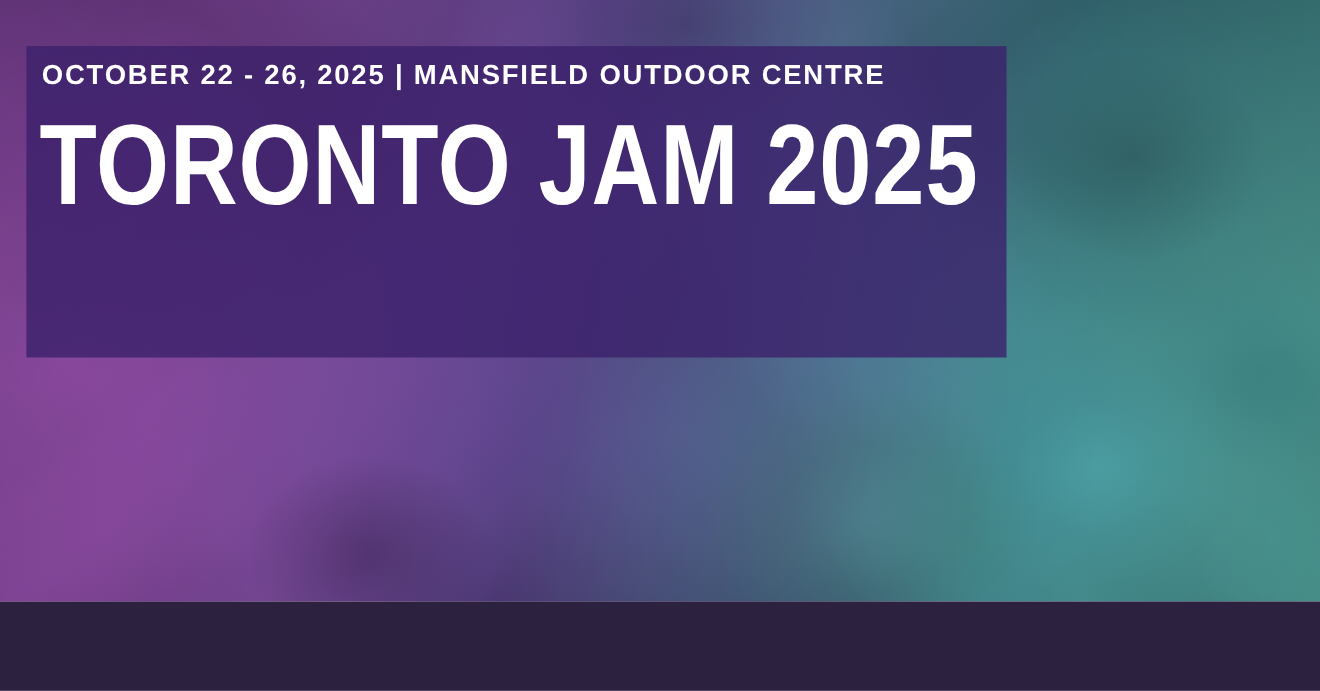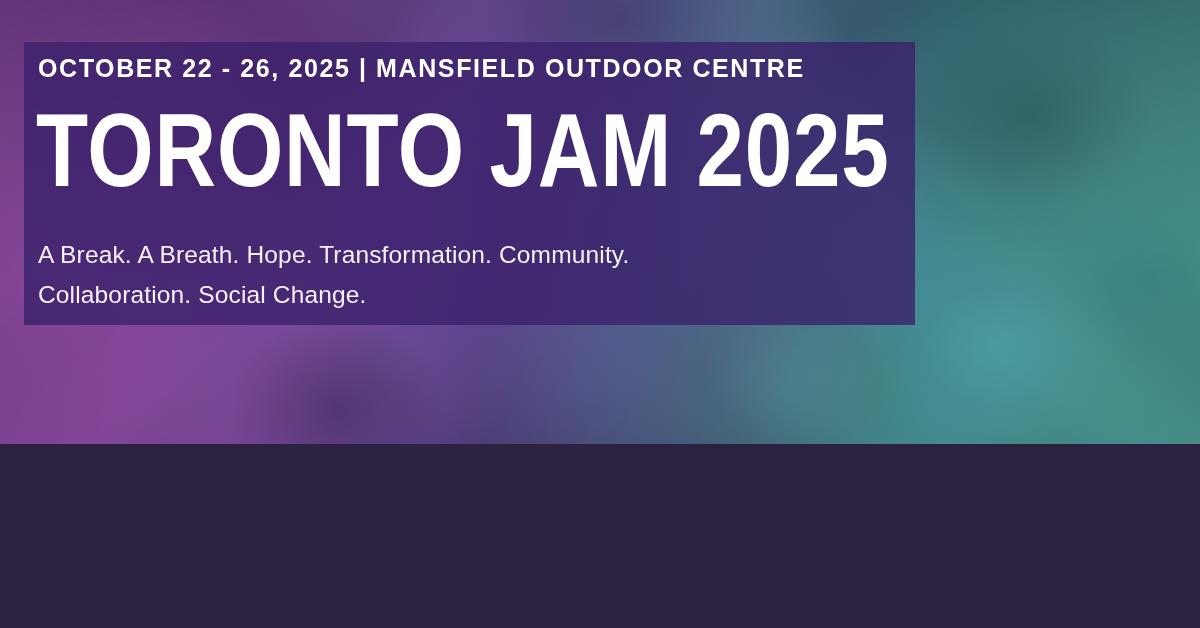"OCTOBER 22 - 26, 2025" div { height: 444px -> 547px }
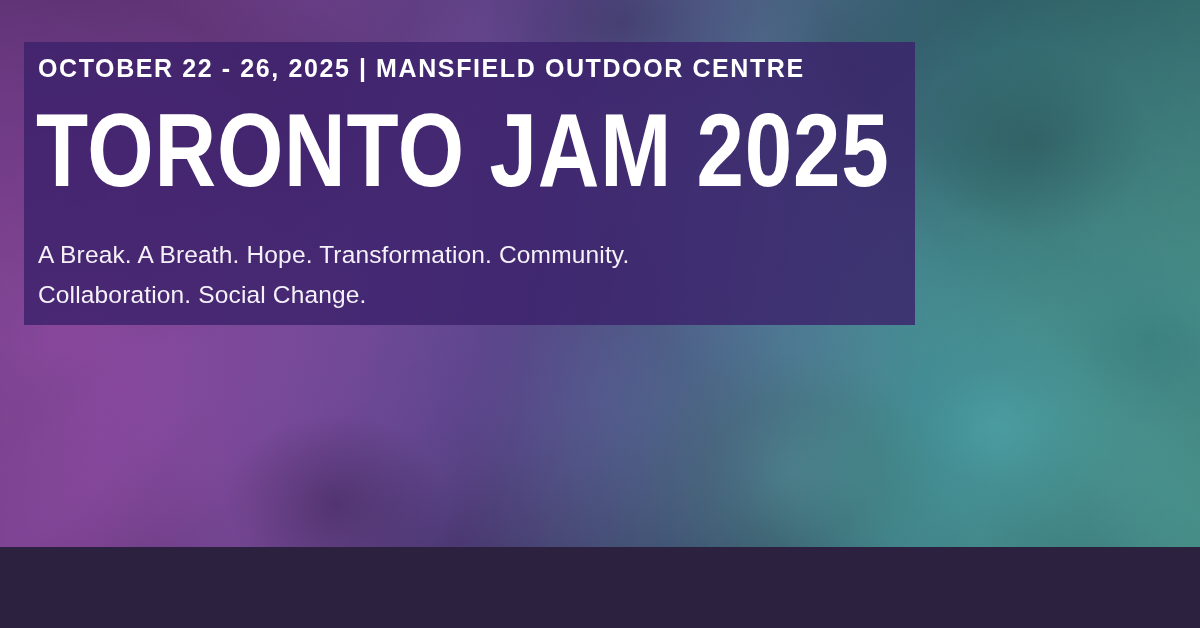"A Break. A Breath. Hope." div.subtitle { html: <div> <span>A Break. A Breath. Hope. Transformation. Community.</span> <span>Collaboration. Social Change.</span> </div> -> none }
